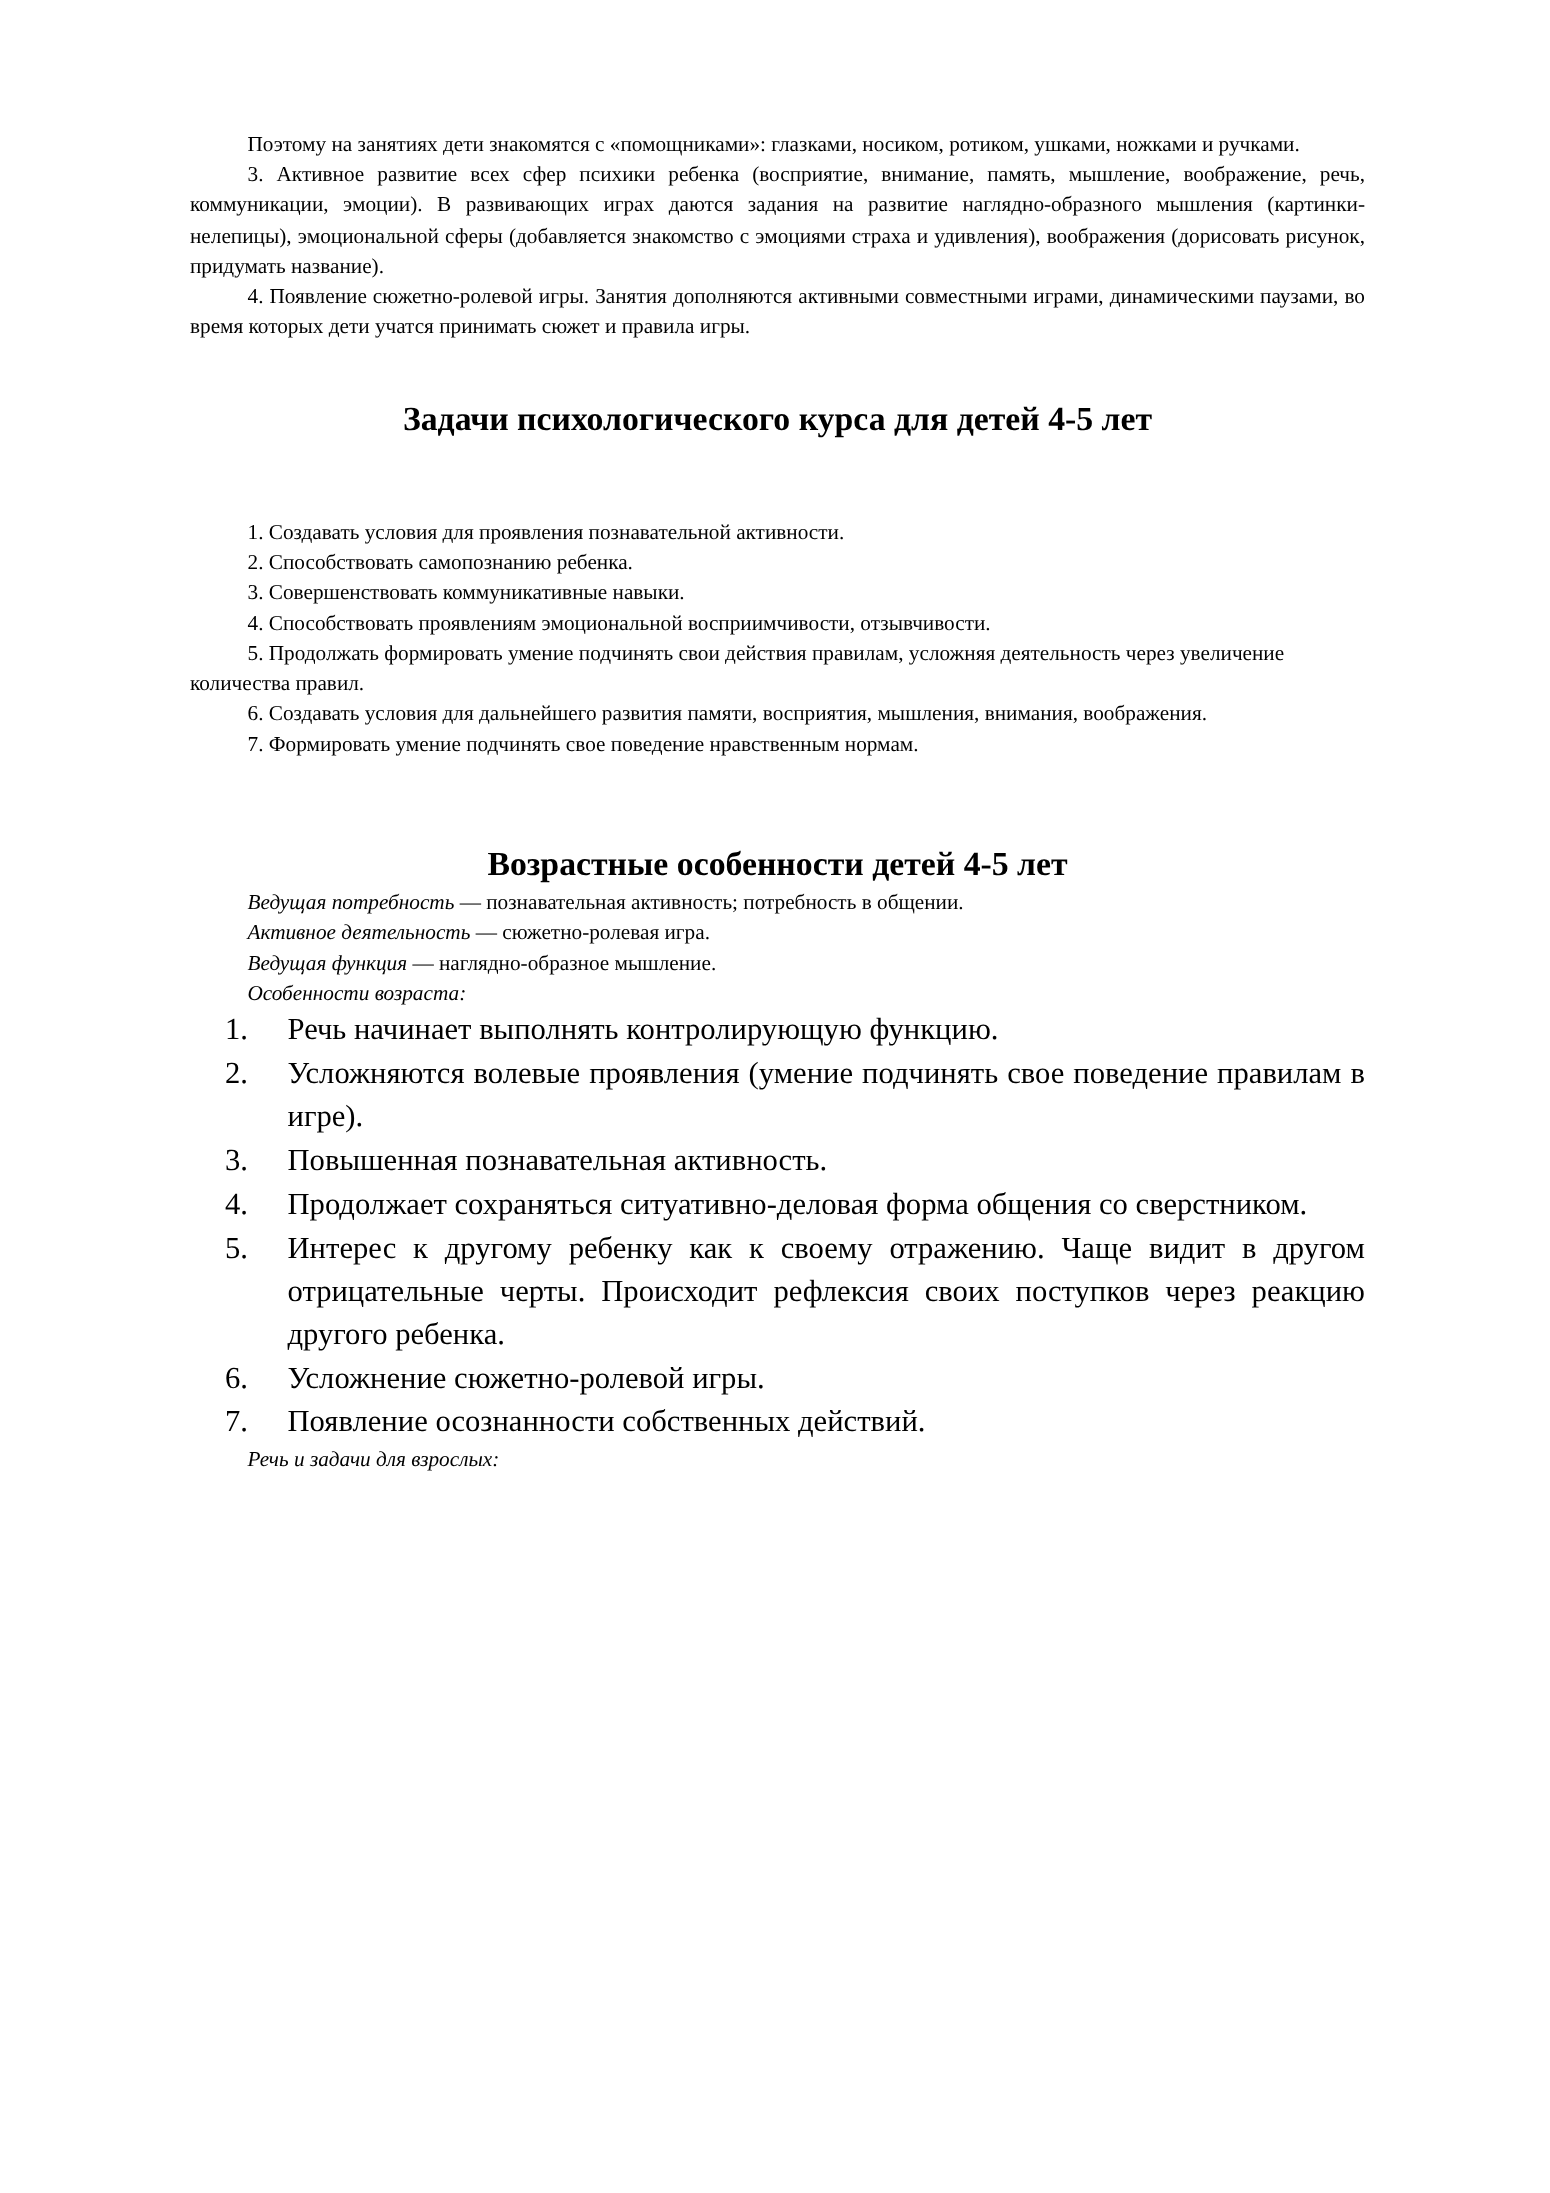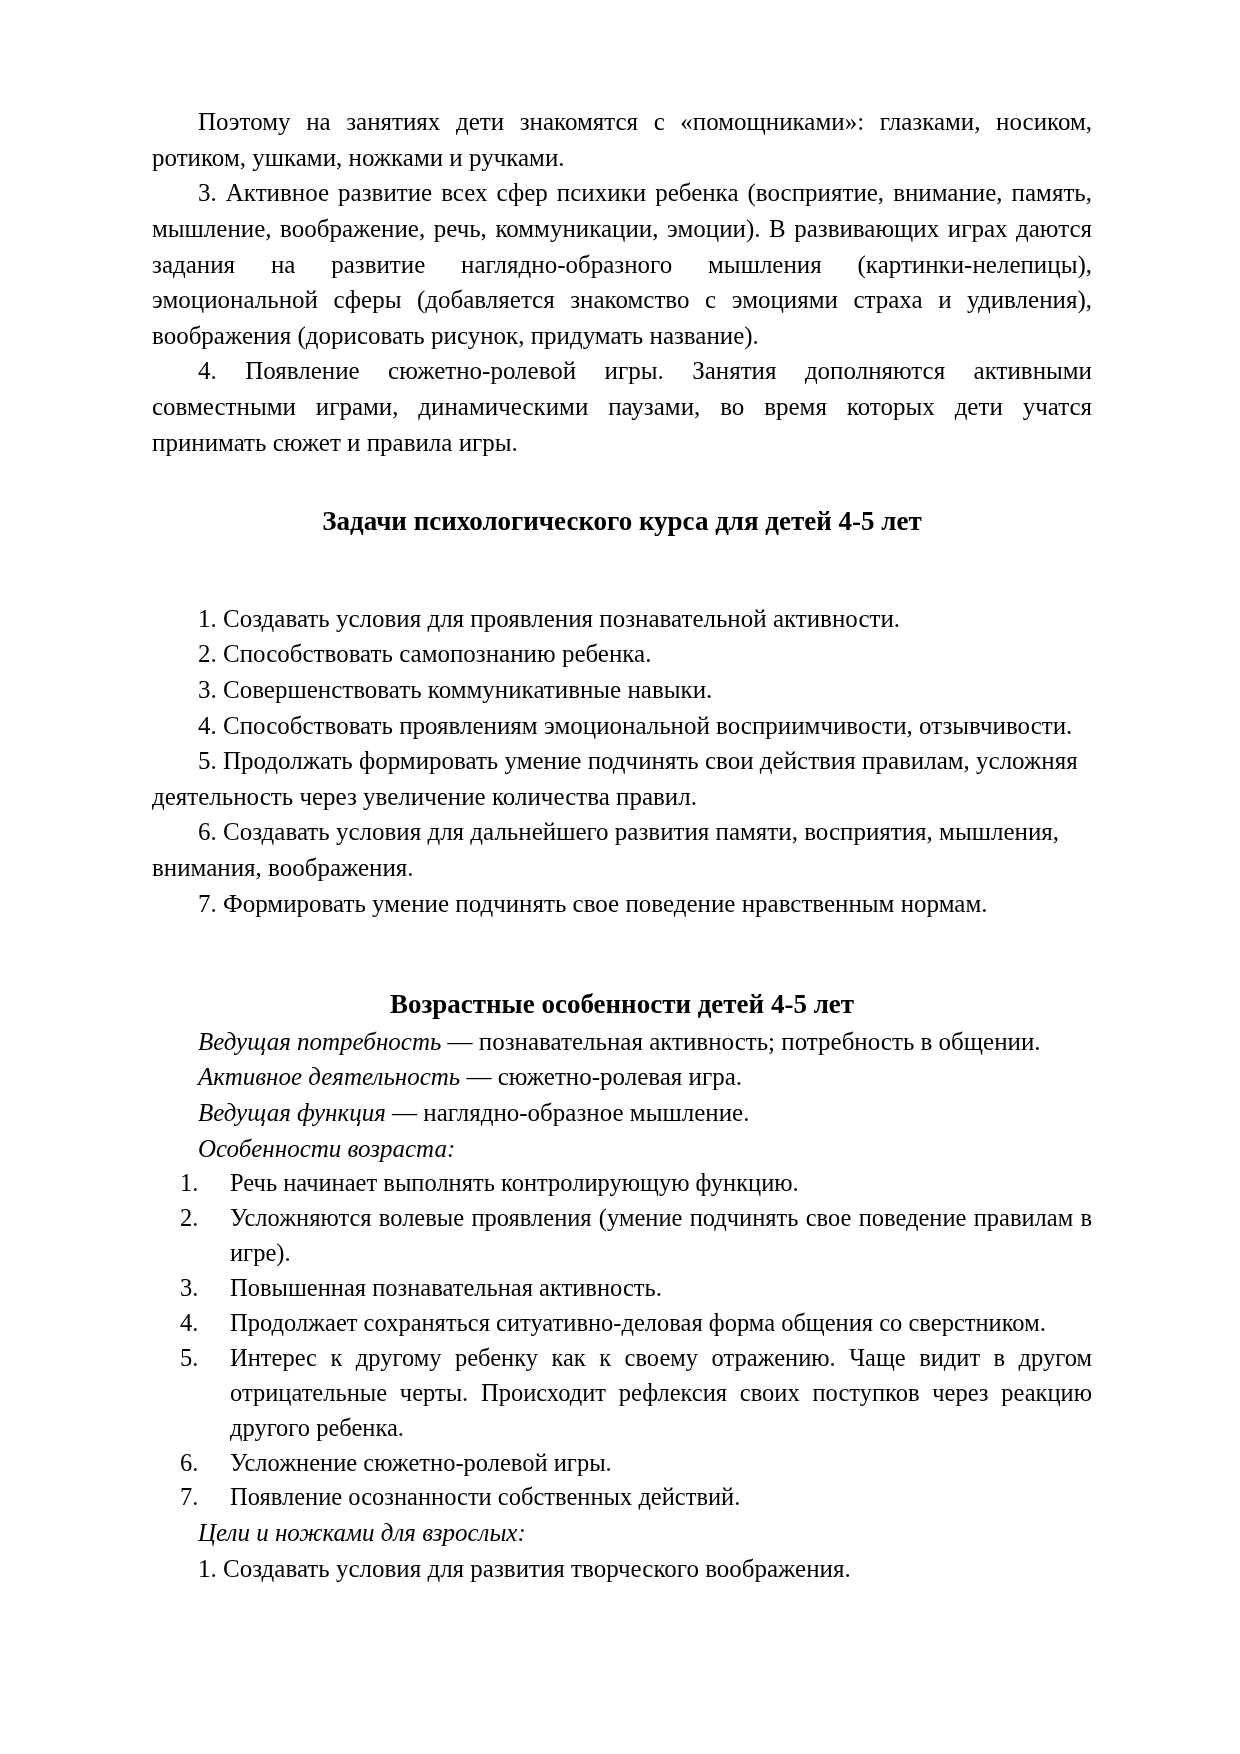"Поэтому на занятиях дети знакомятся" .body-text { font-size: 25px -> 17px }
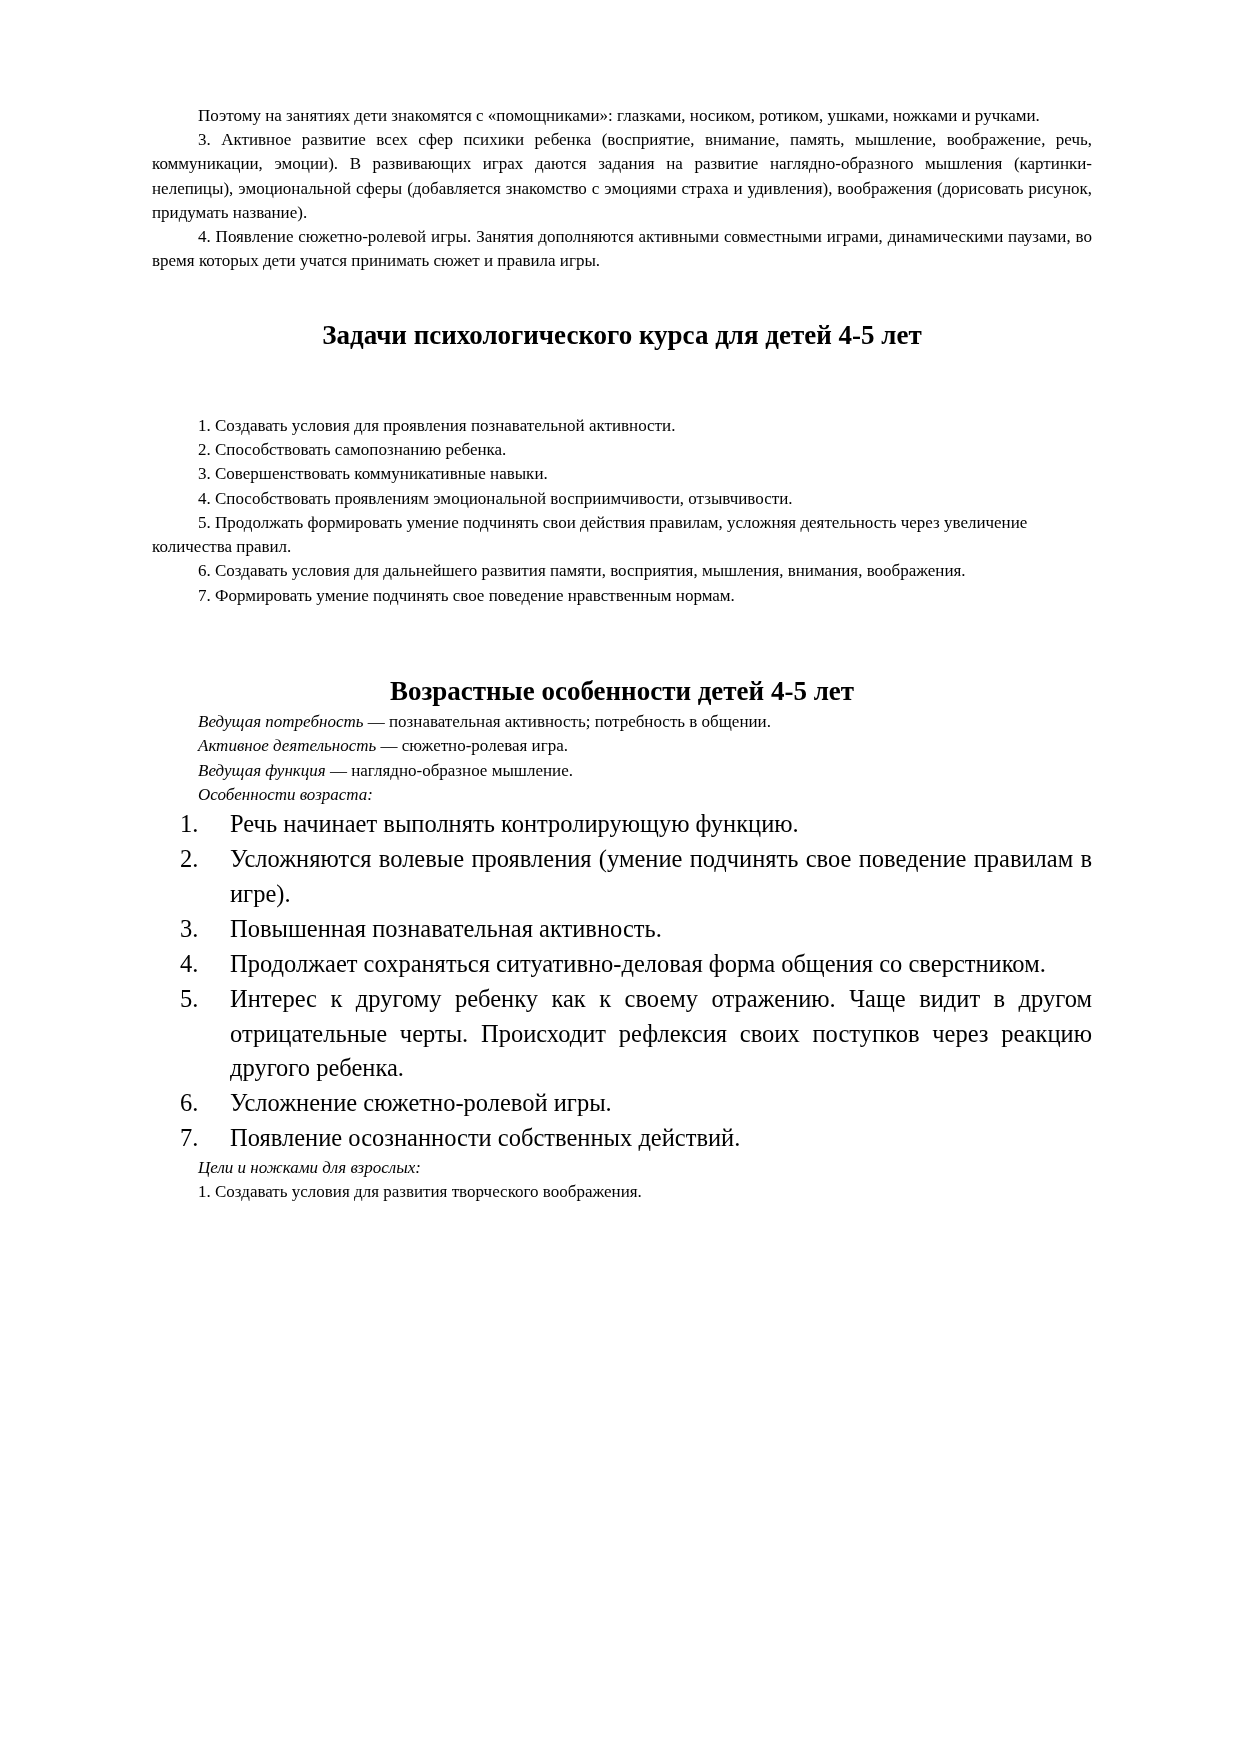"Цели и ножками для взрослых:" p.body-text { text: Цели и ножками -> Речь и задачи }
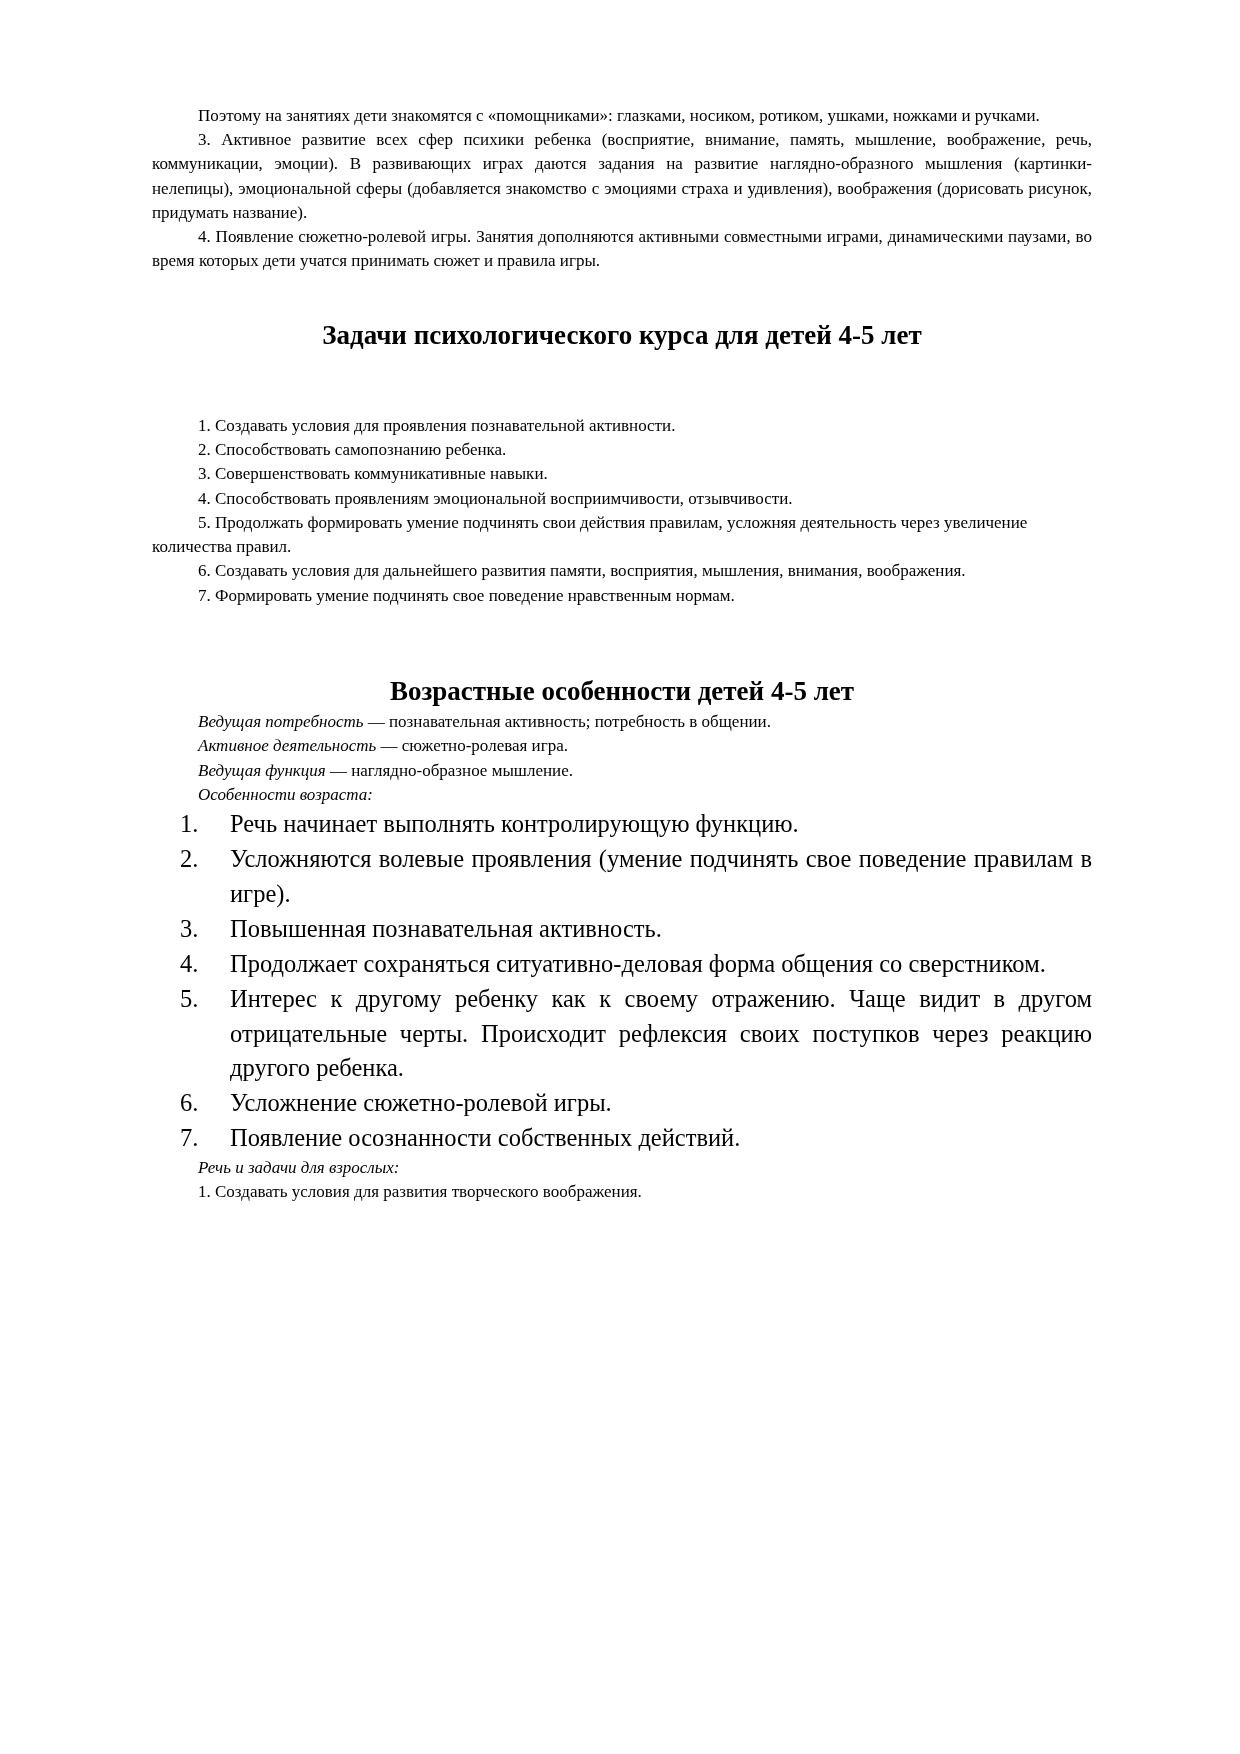"1. Создавать условия для развития" p.body-text { html: <p>1. Создавать условия для развития творческого воображения.</p> -> none }
